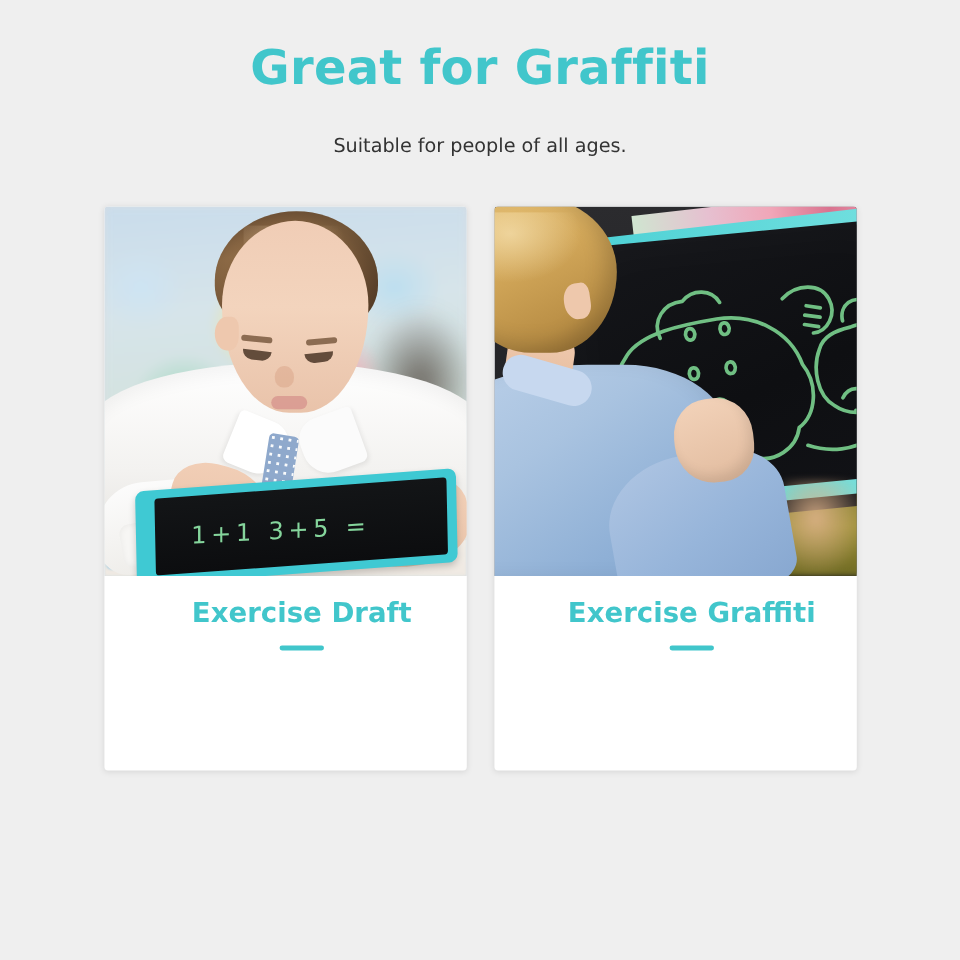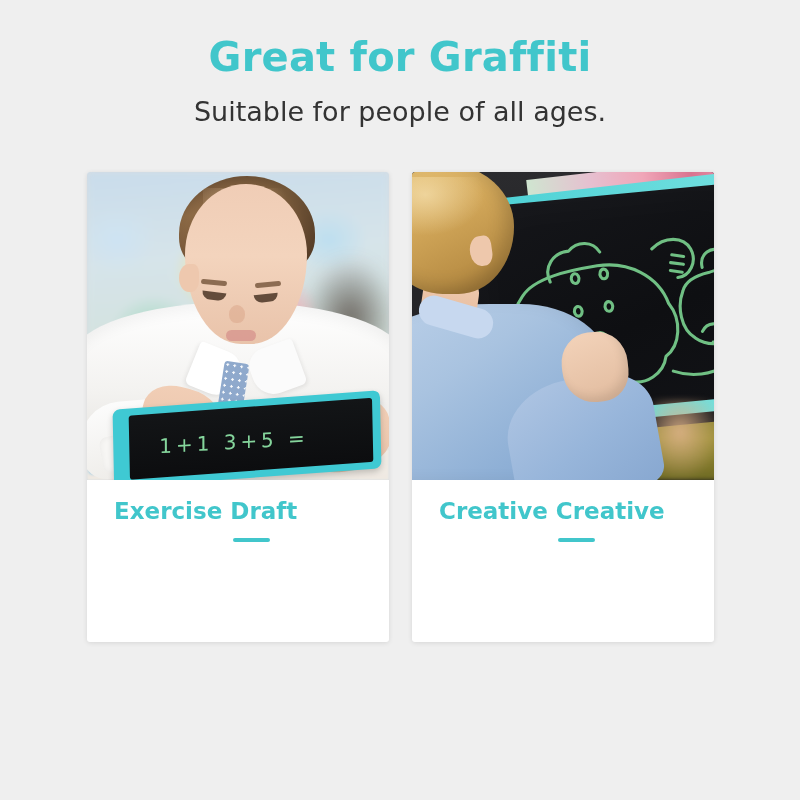"Suitable for people of all" .subhead { font-size: 27px -> 16px; margin-top: 14px -> 32px }
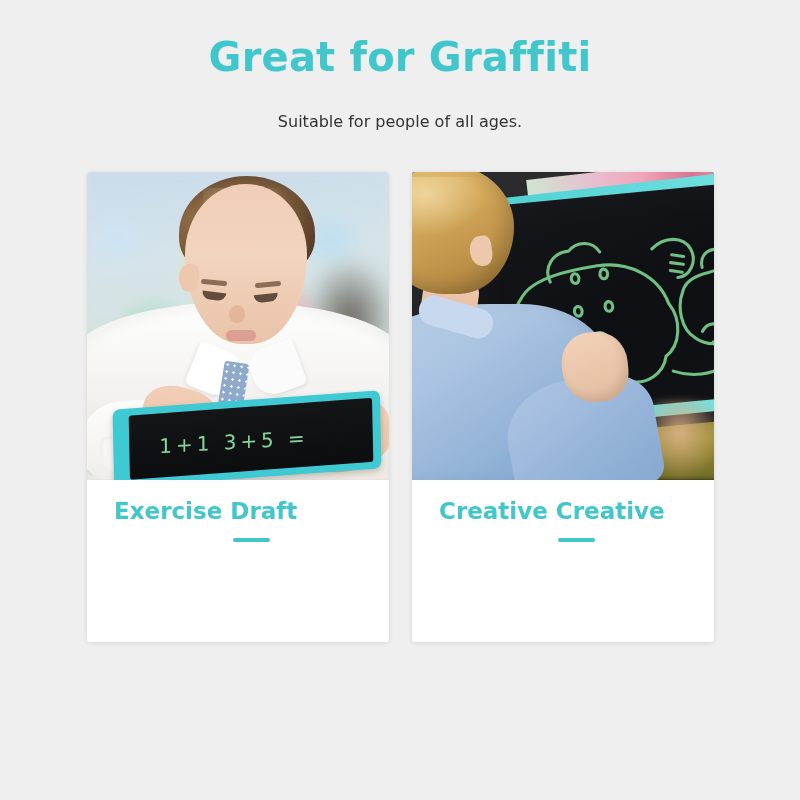"Exercise Draft" .card-body { text-align: left -> center }
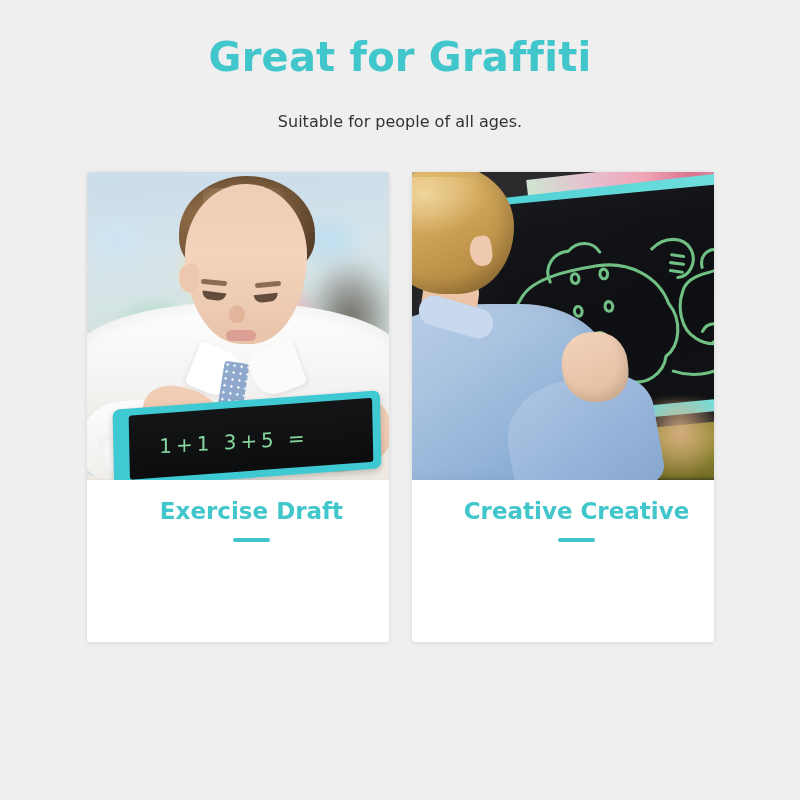"Creative Creative" div.card-title { text: Creative Creative -> Exercise Graffiti }
